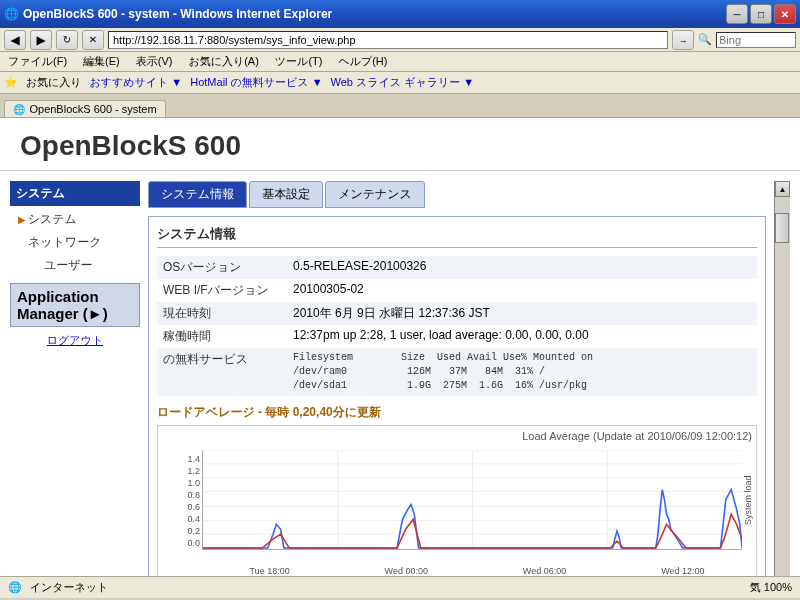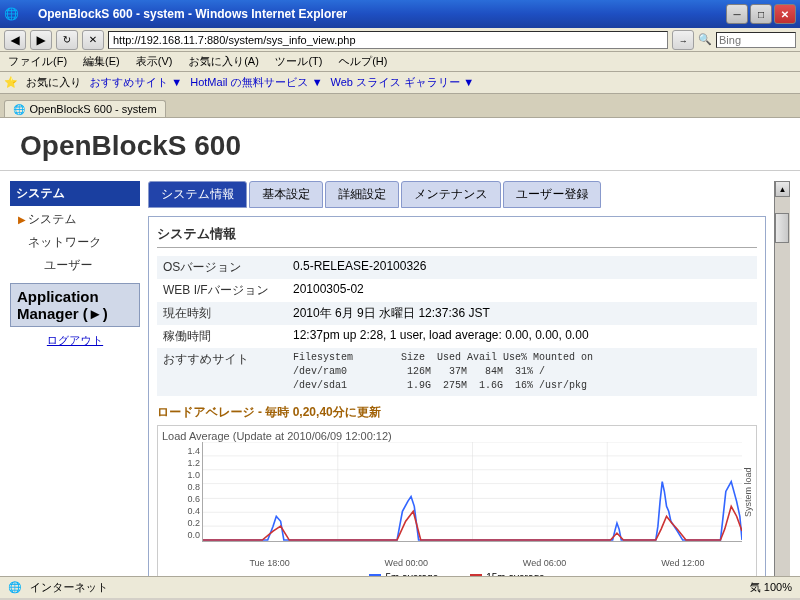"OpenBlockS 600 - system -" .title-bar-text { margin-left: 15px -> none }
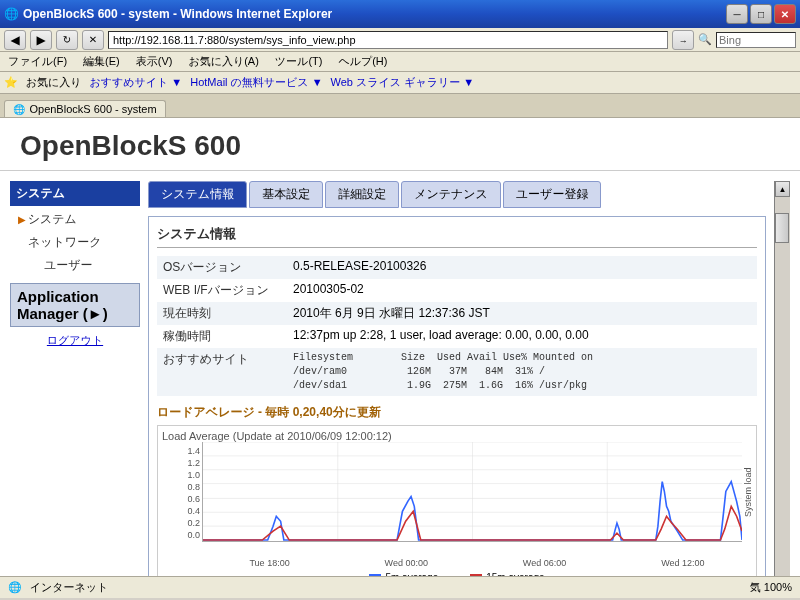"詳細設定" div.nav-tab { html: <div>詳細設定</div> -> none }
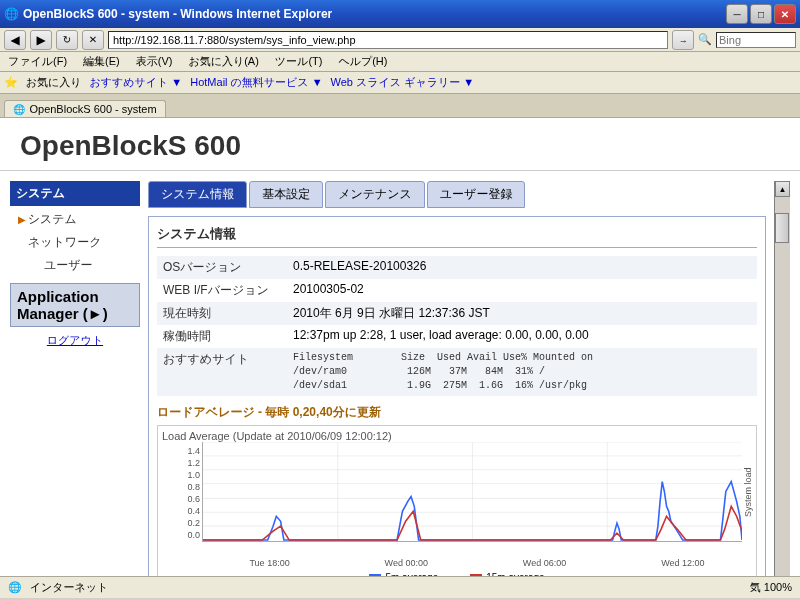"ユーザー登録" div.nav-tab { html: <div>ユーザー登録</div> -> none }
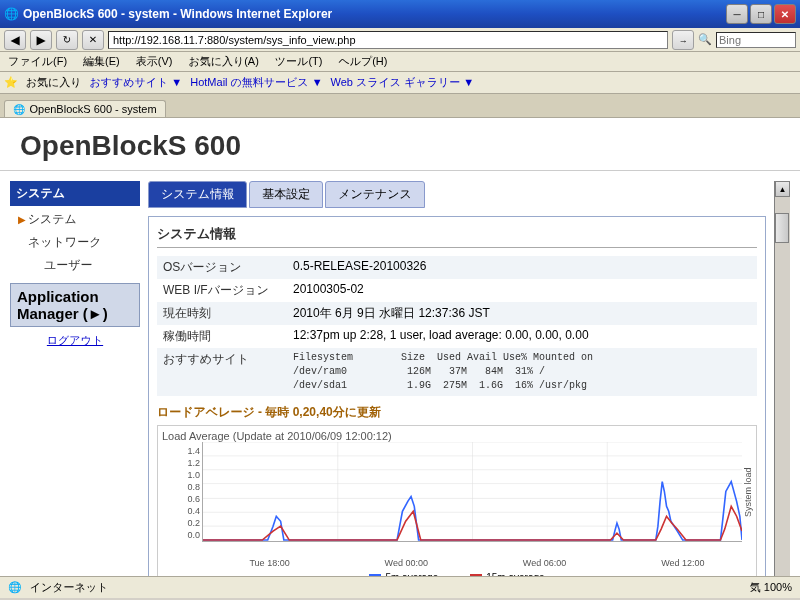"おすすめサイト" td { text: おすすめサイト -> の無料サービス }
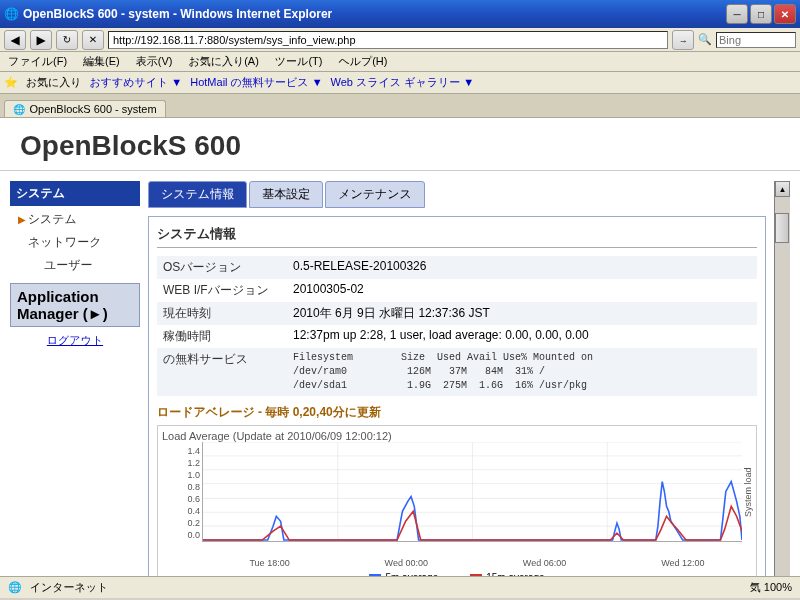"Load Average (Update at 2010/06/09" .chart-title { margin-bottom: 0 -> 8px; text-align: left -> right }
